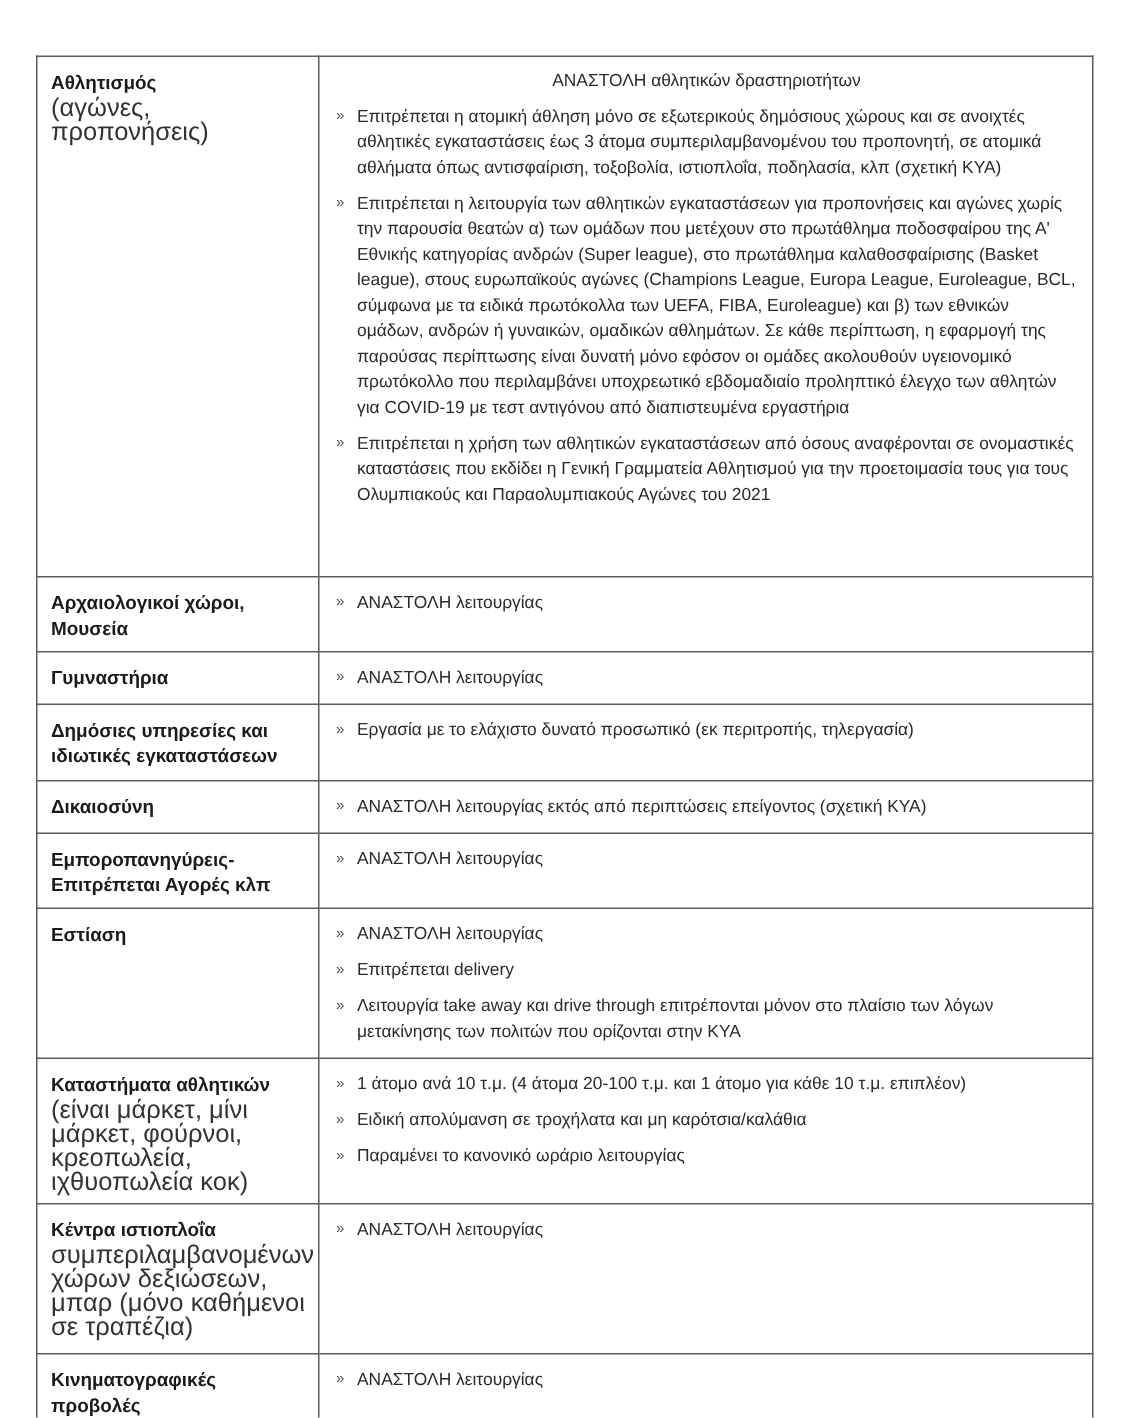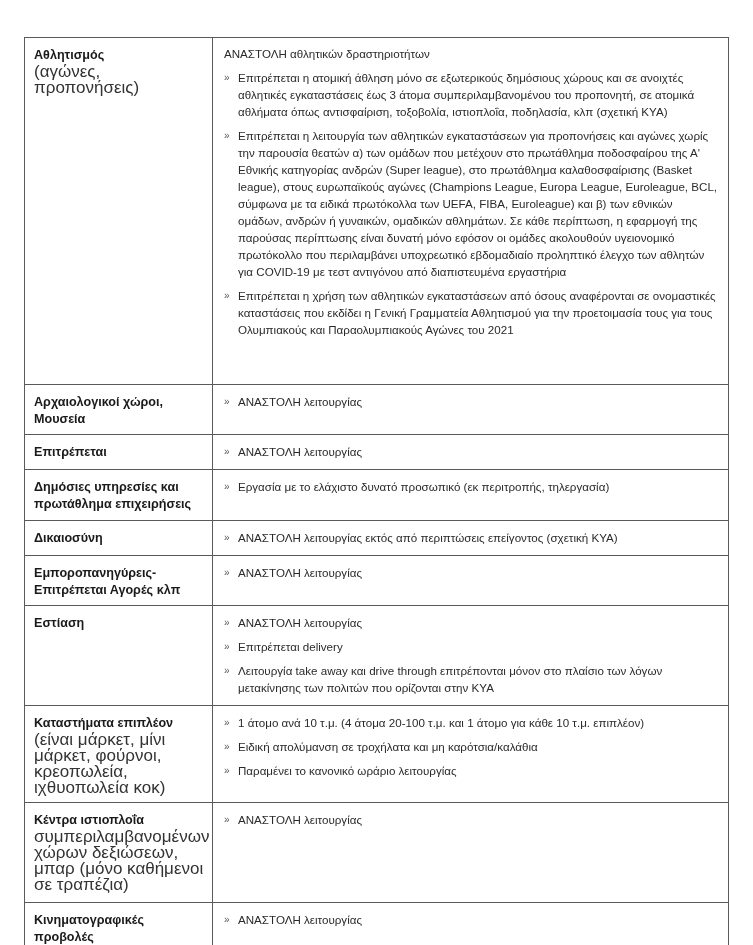"ΑΝΑΣΤΟΛΗ αθλητικών δραστηριοτήτων" .intro { text-align: none -> center }
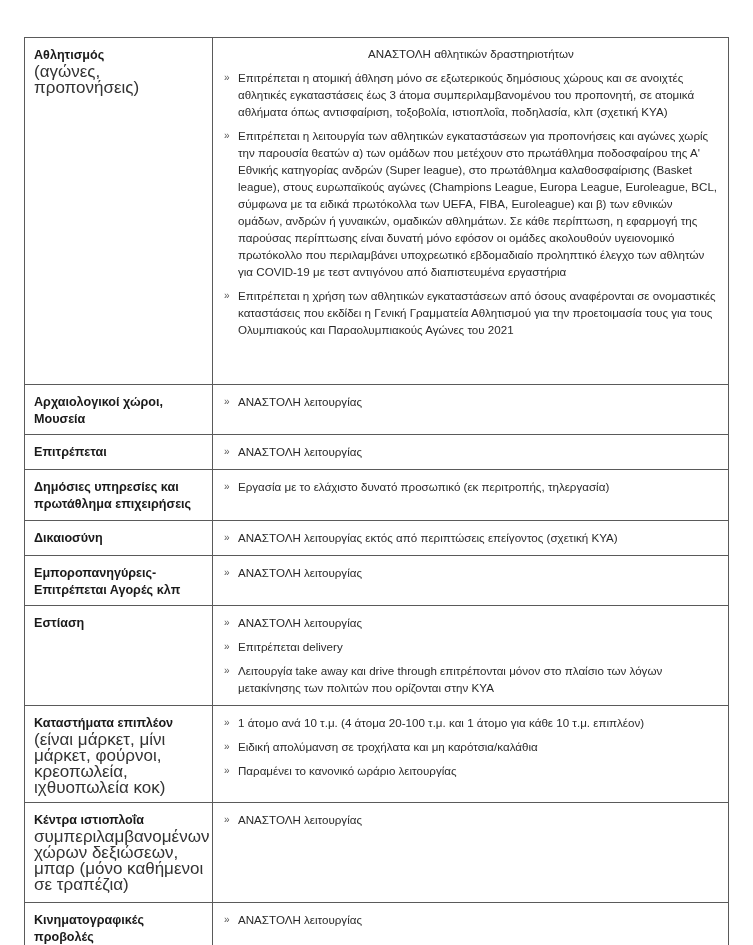"Επιτρέπεται" span.cat-title { text: Επιτρέπεται -> Γυμναστήρια }
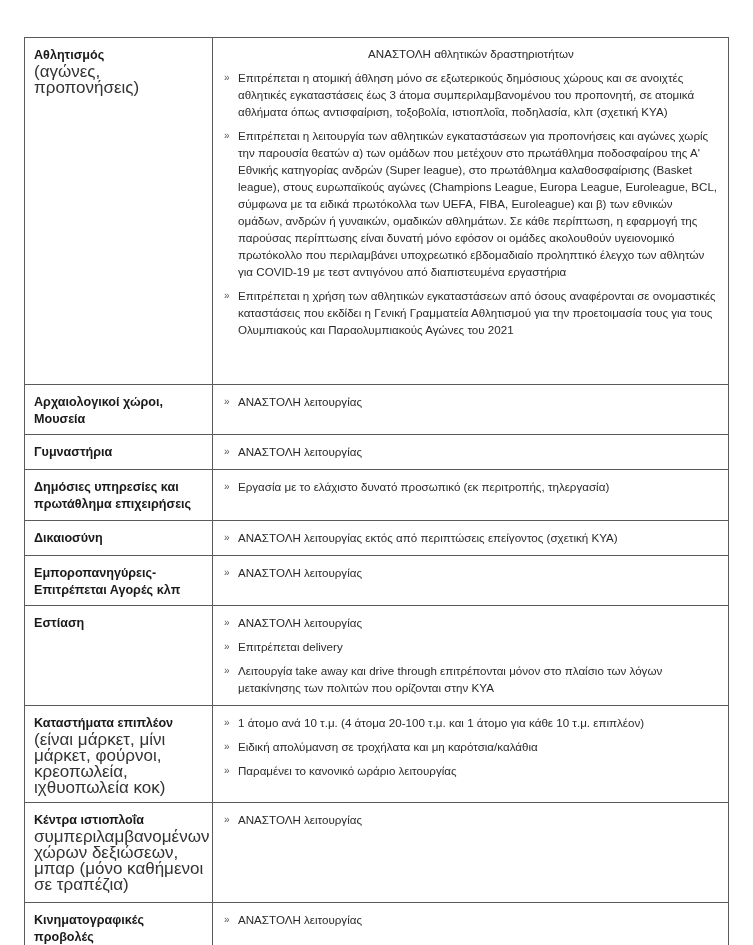"Δημόσιες υπηρεσίες και πρωτάθλημα" span.cat-title { text: πρωτάθλημα επιχειρήσεις -> ιδιωτικές εγκαταστάσεων }
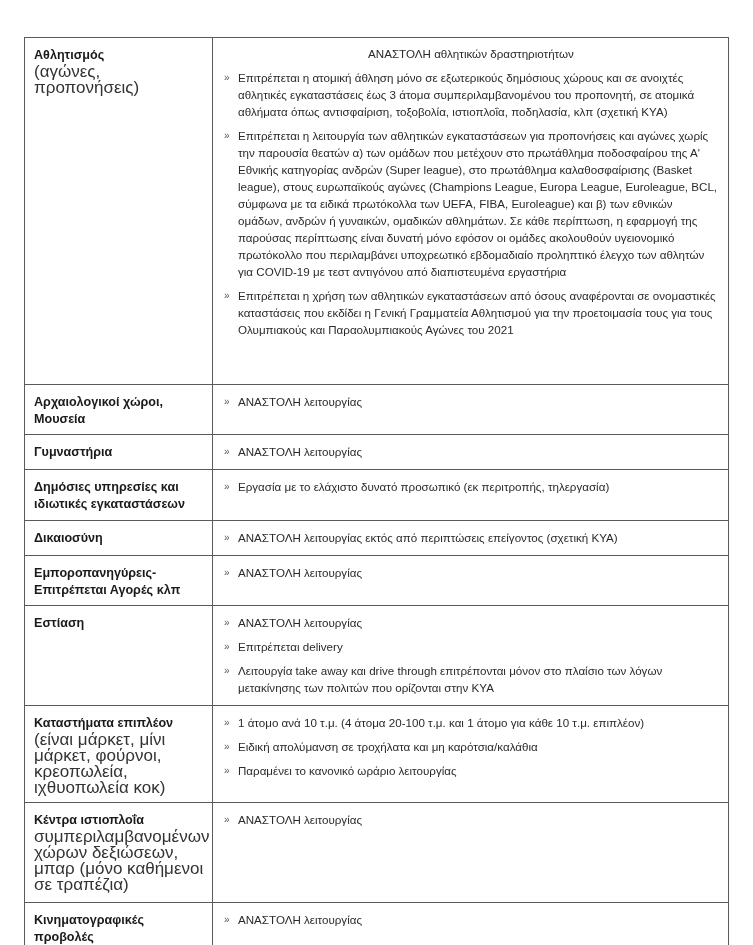"Καταστήματα επιπλέον" span.cat-title { text: επιπλέον -> αθλητικών }
